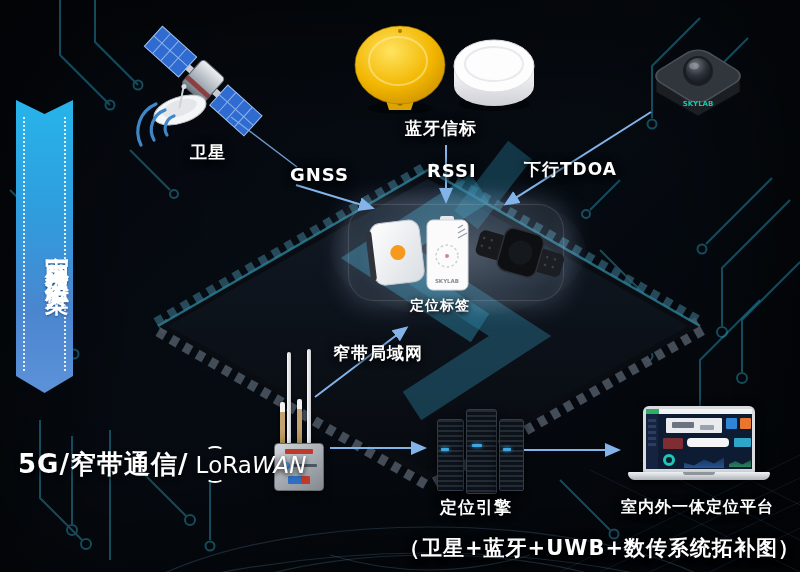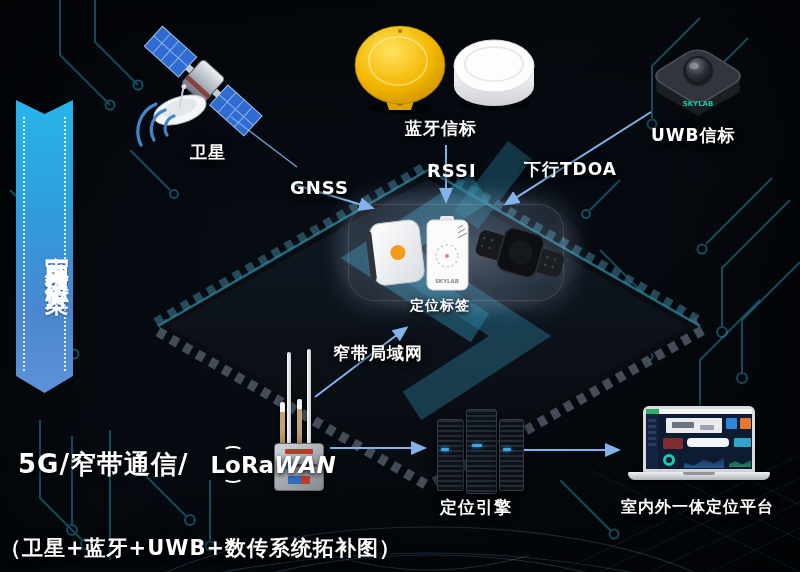"UWB信标" div.lbl { html: <div>UWB信标</div> -> none }
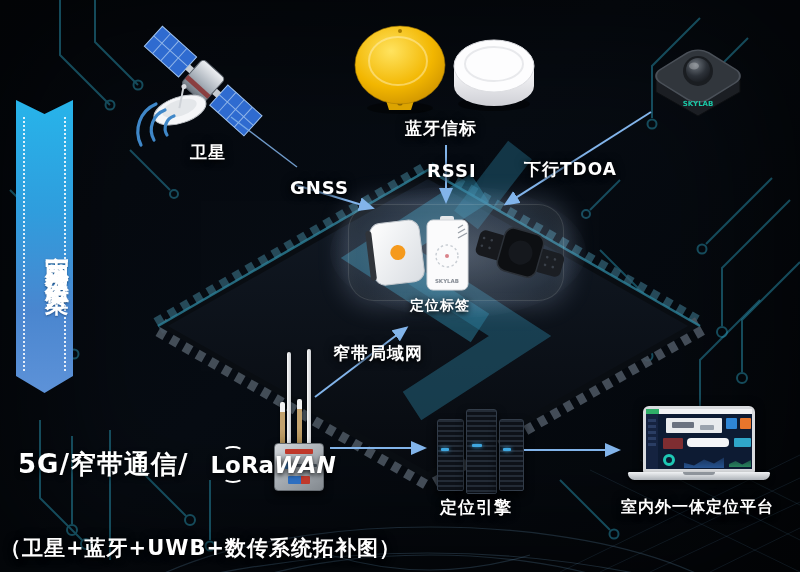"GNSS" div.lbl { top: 177px -> 164px }
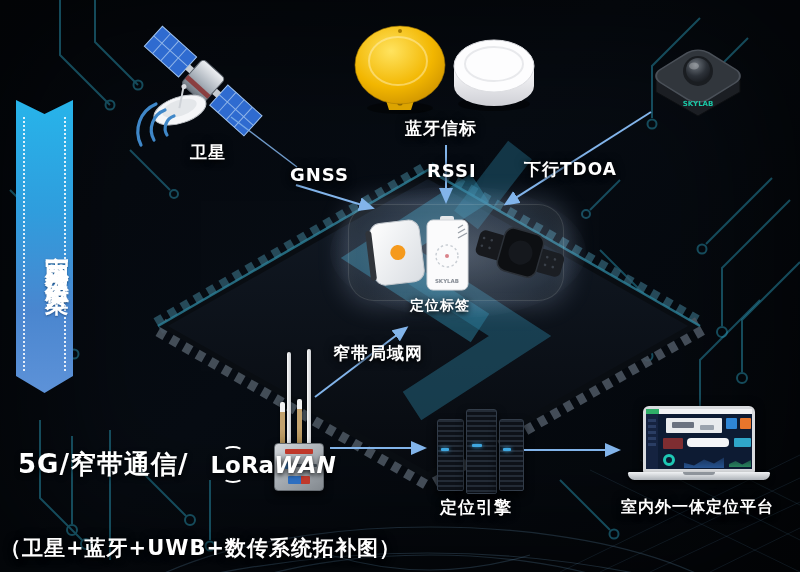"LoRaWAN" .lora { font-weight: bold -> normal; margin-left: 22px -> 7px }
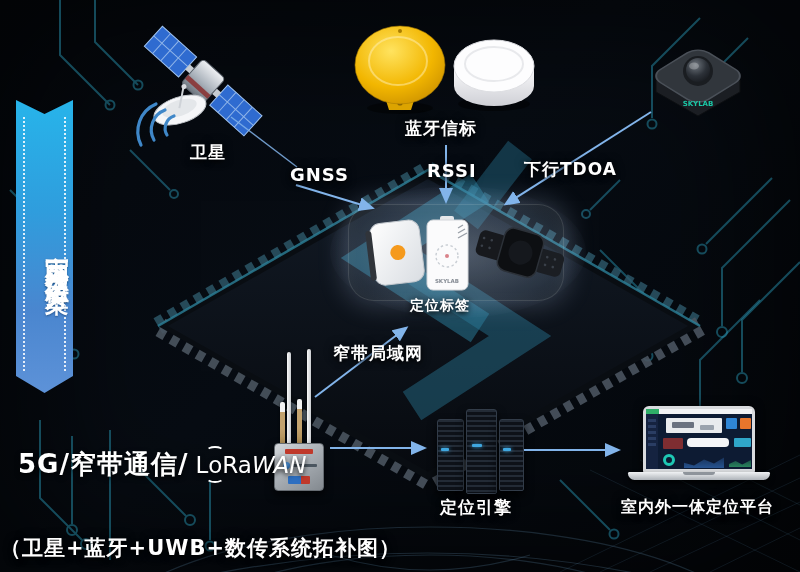"（卫星+蓝牙+UWB+数传系统拓补图）" .caption { text-align: left -> right }
